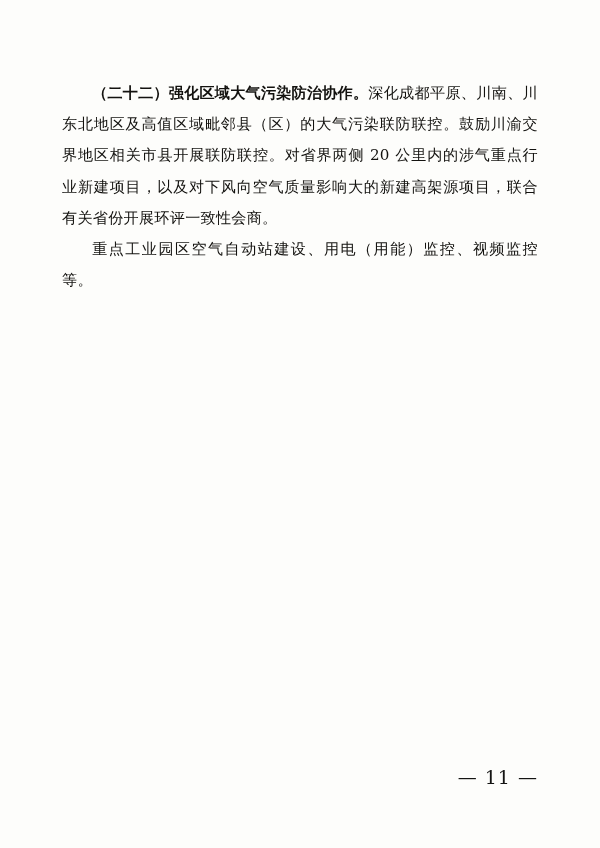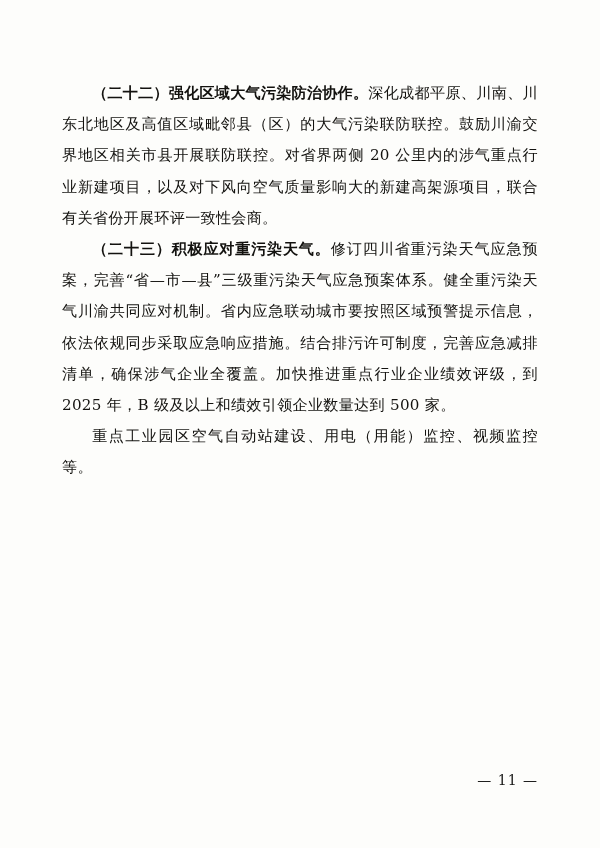"（二十三）积极应对重污染天气。修订四川省重污染天气应急预案，完善“省—市—县”三" p.para { html: <p> <span>（二十三）积极应对重污染天气。</span><span>修订四川省重污染天气应急预案，完善“省—市—县”三级重污染天气应急预案体系。健全重污染天气川渝共同应对机制。省内应急联动城市要按照区域预警提示信息，依法依规同步采取应急响应措施。结合排污许可制度，完善应急减排清单，确保涉气企业全覆盖。加快推进重点行业企业绩效评级，到 2025 年，B 级及以上和绩效引领企业数量达到 500 家。</span> </p> -> none }
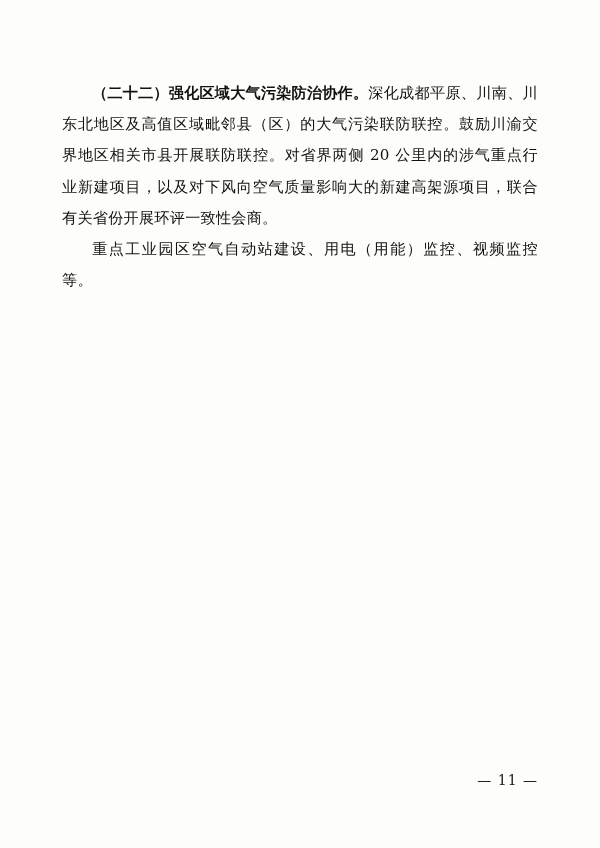"— 11 —" .page-number { font-size: 14px -> 19px }
